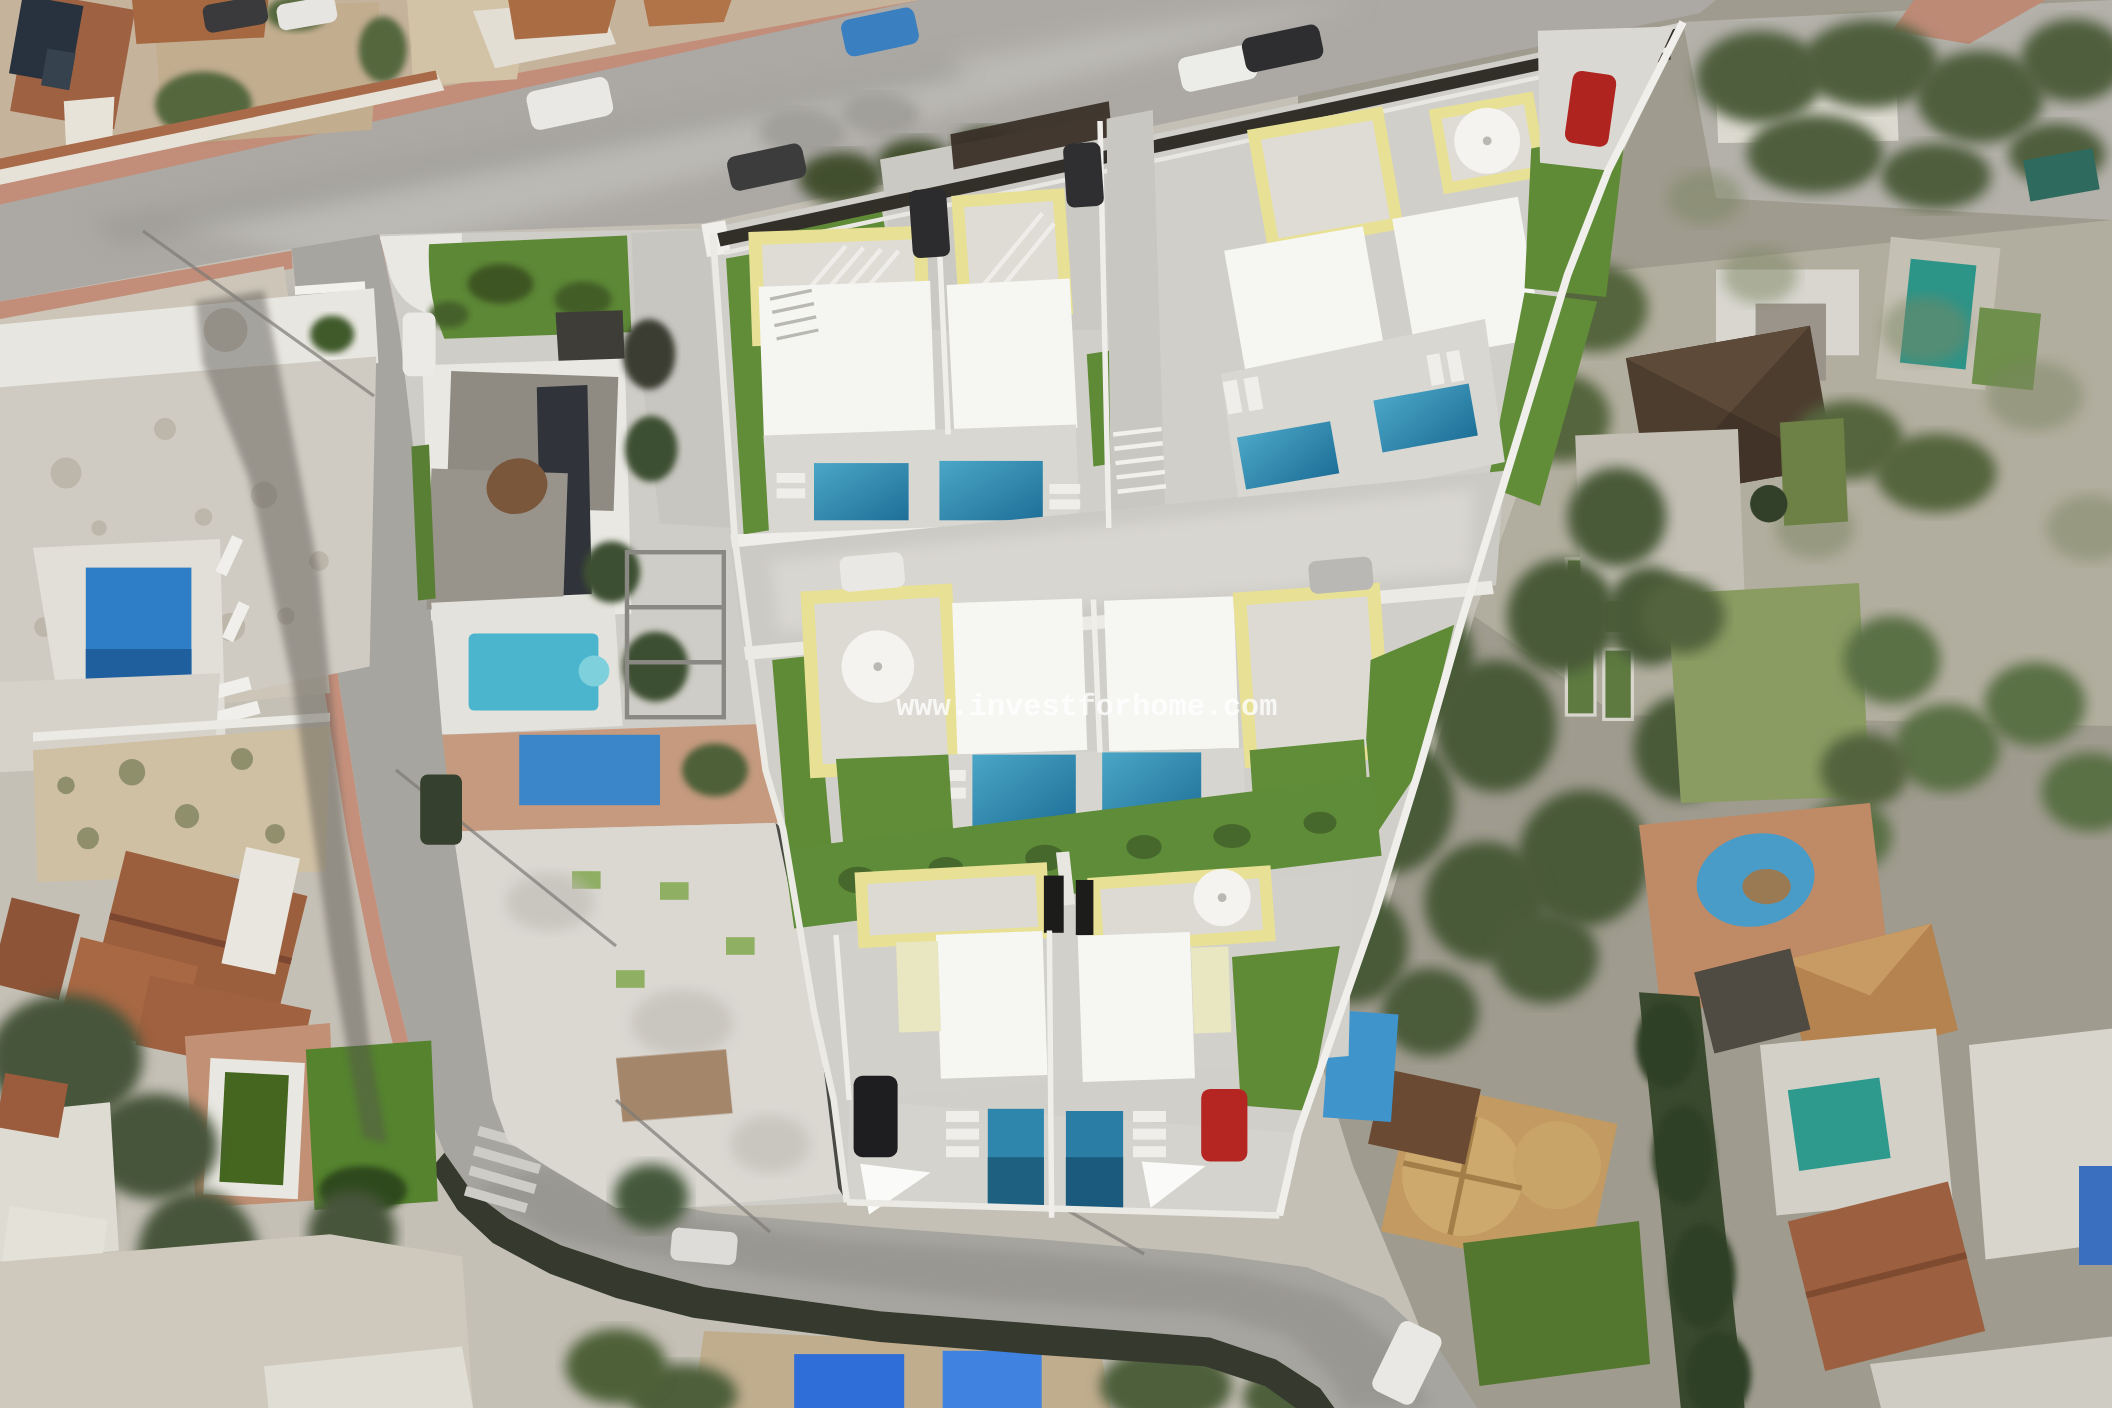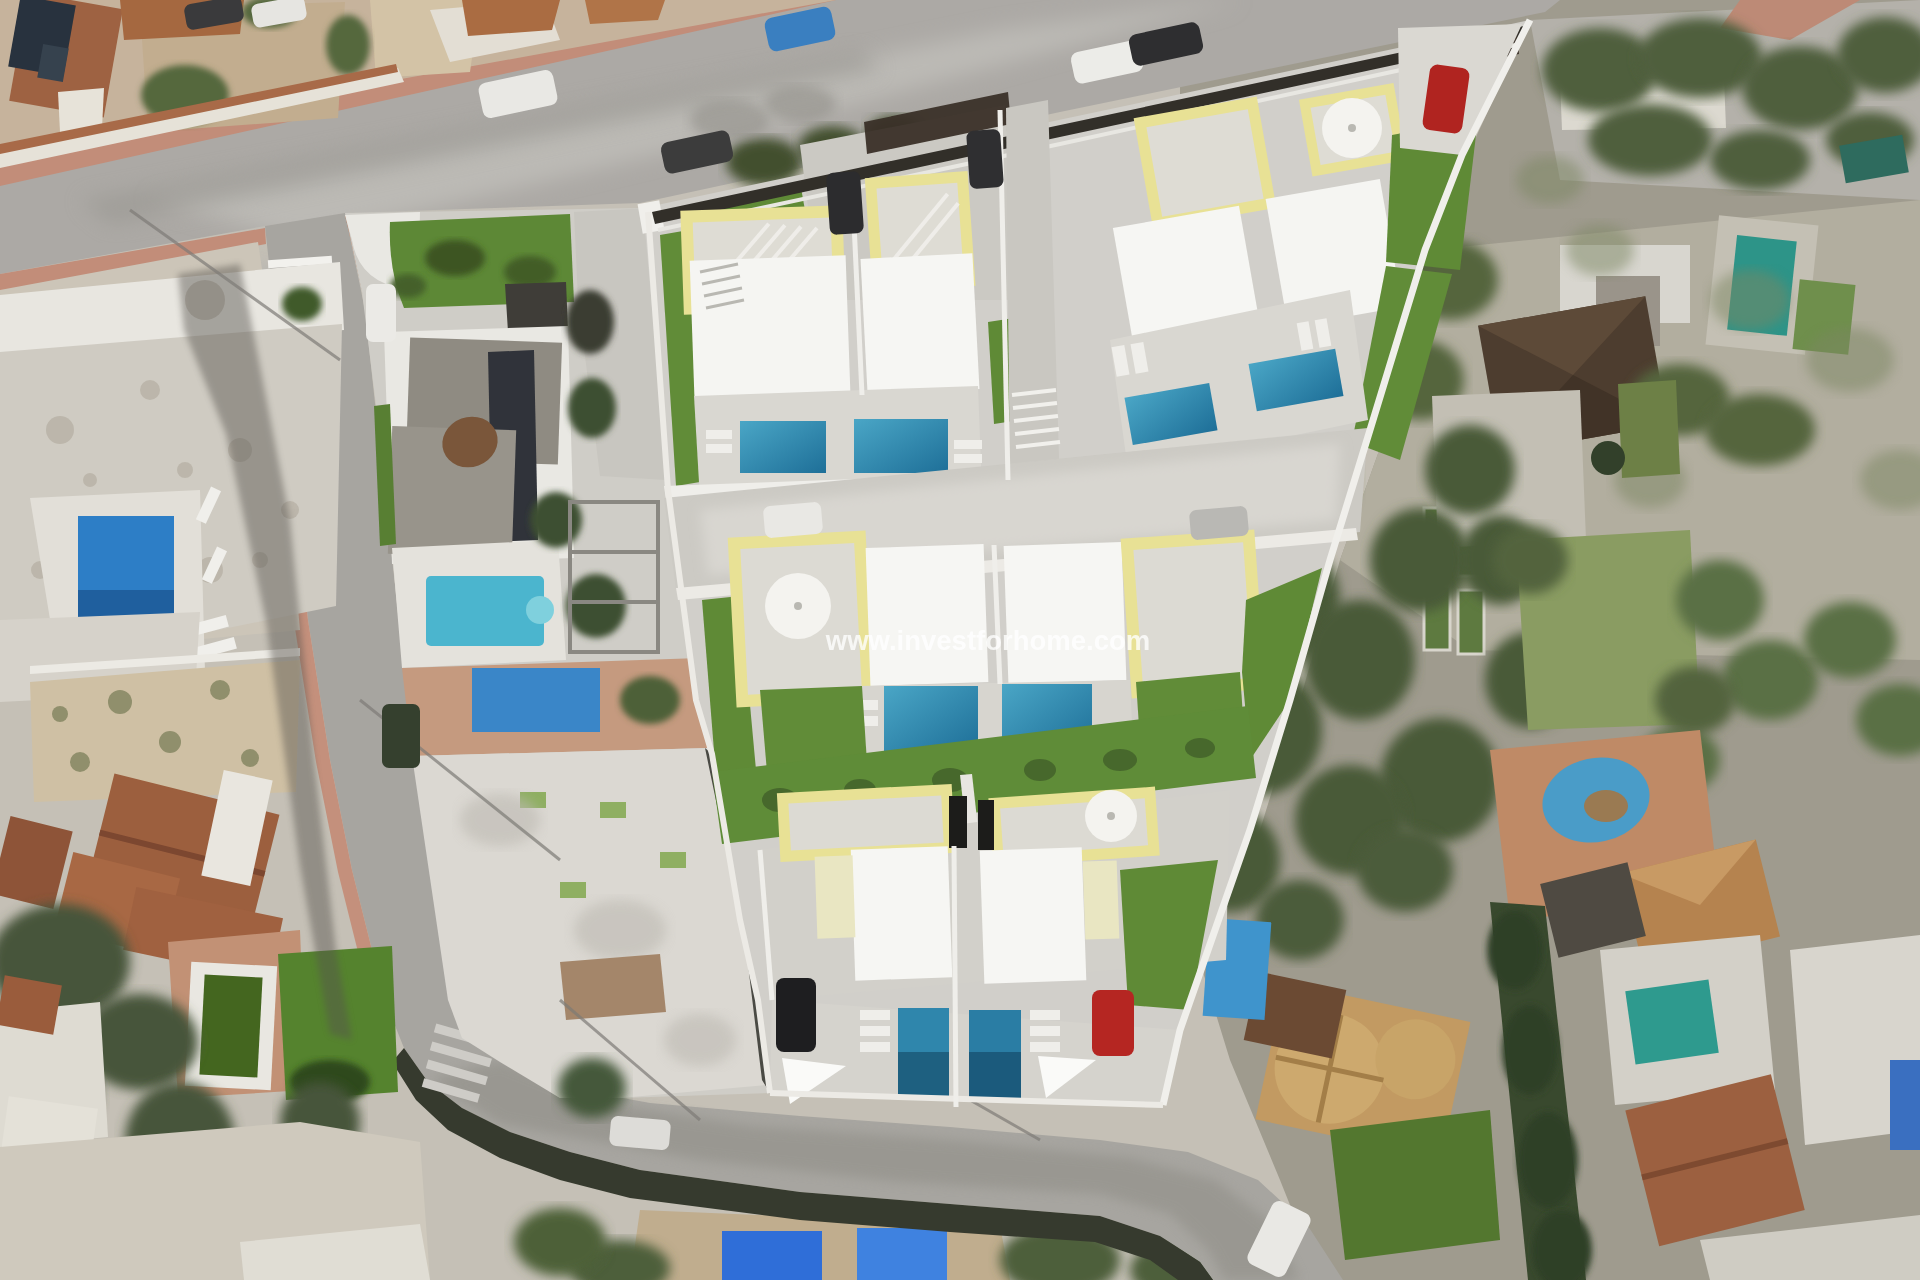"www.investforhome.com" #stage { font-family: Liberation Sans, sans-serif -> Liberation Mono, monospace }
